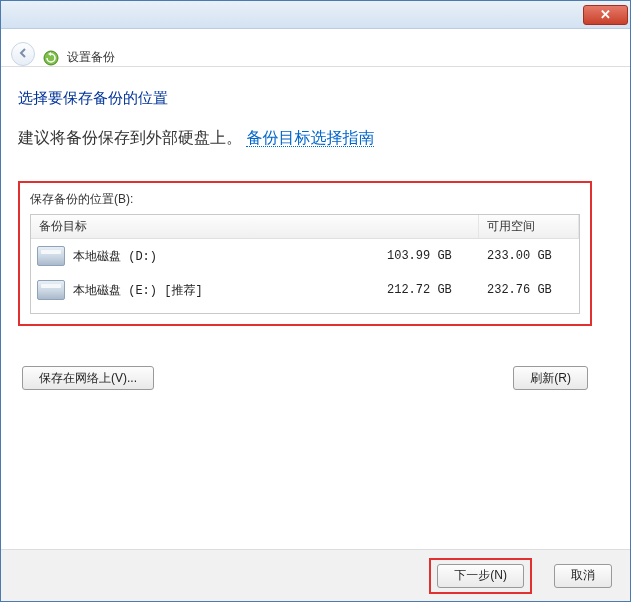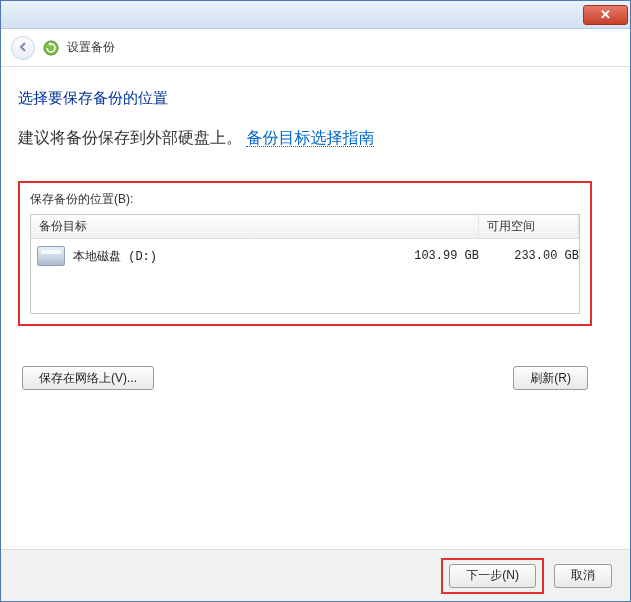"设置备份" .header { align-items: center -> flex-end }
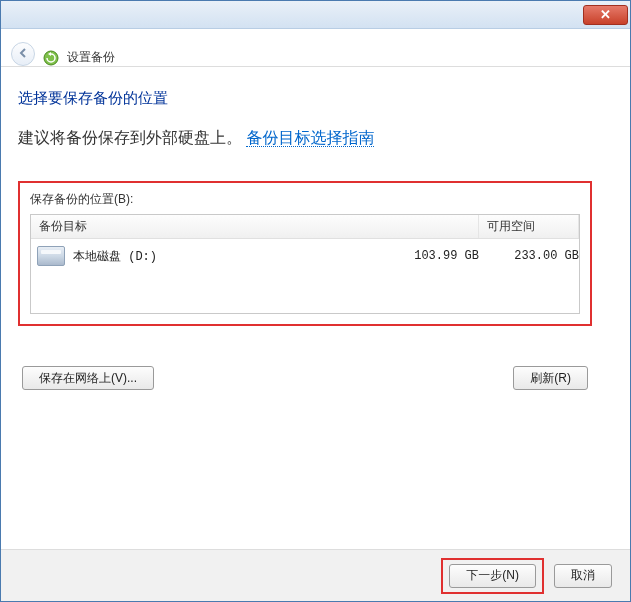"备份目标" .list { text-align: right -> none }
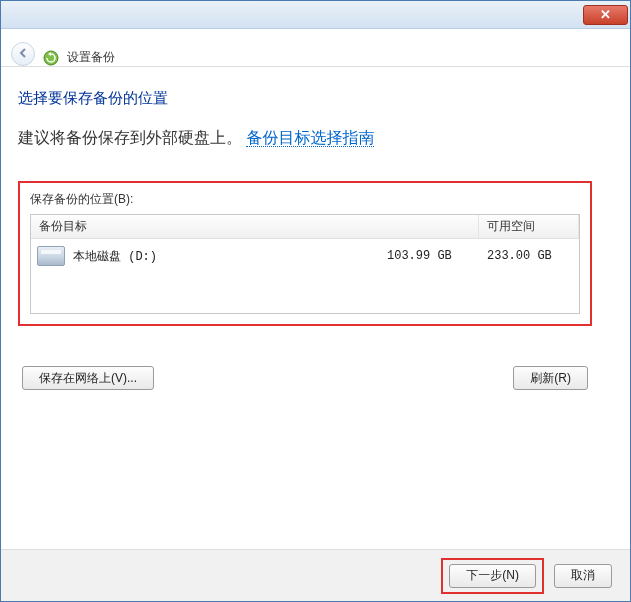"本地磁盘 (E:) [推荐]" div.list-row { html: none -> <div> <div> <div></div> <span>本地磁盘 (E:) [推荐]</span> </div> <div>212.72 GB</div> <div>232.76 GB</div> </div> }
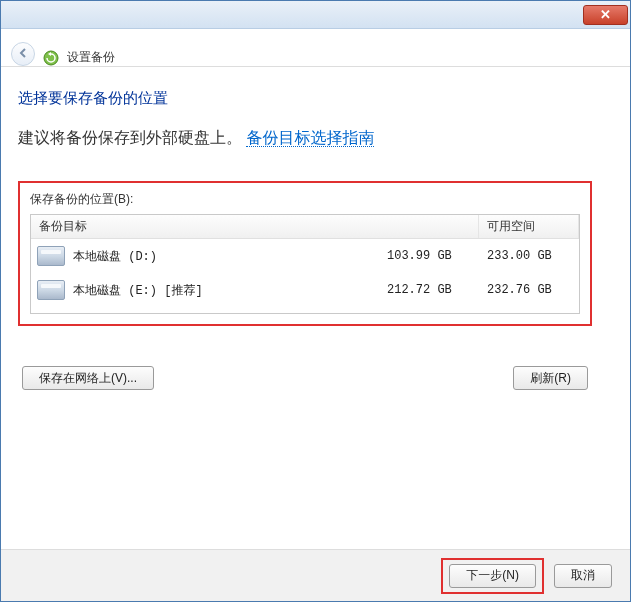"下一步(N)" .footer { gap: 10px -> 22px }
